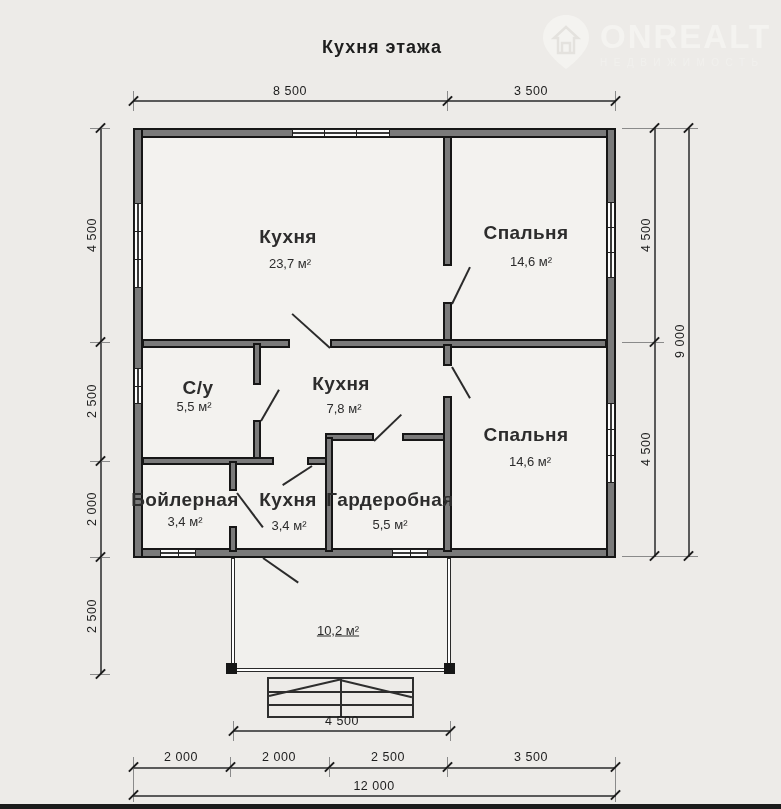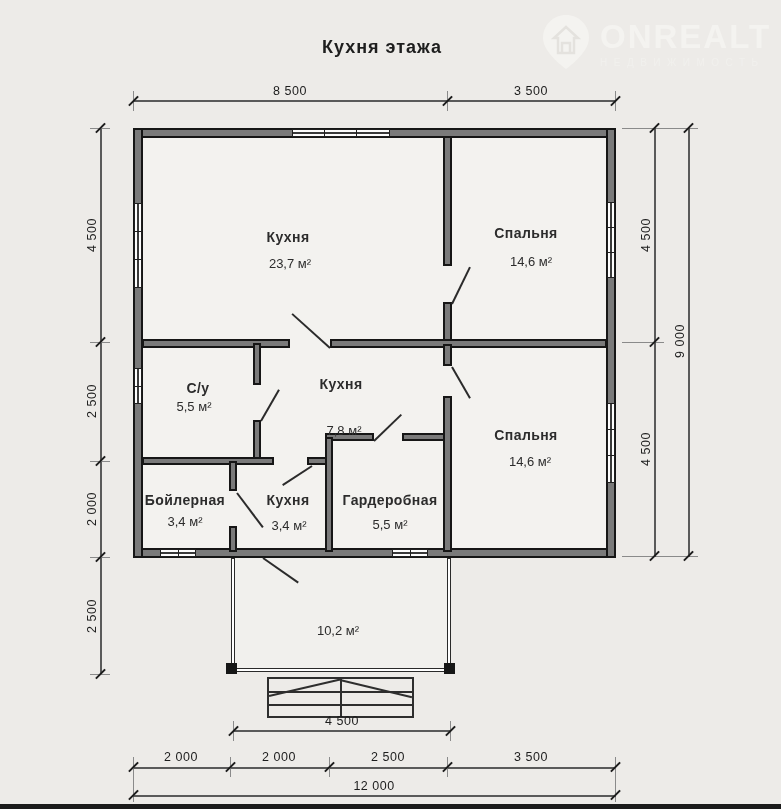"Кухня" .rname { font-size: 14px -> 19px }
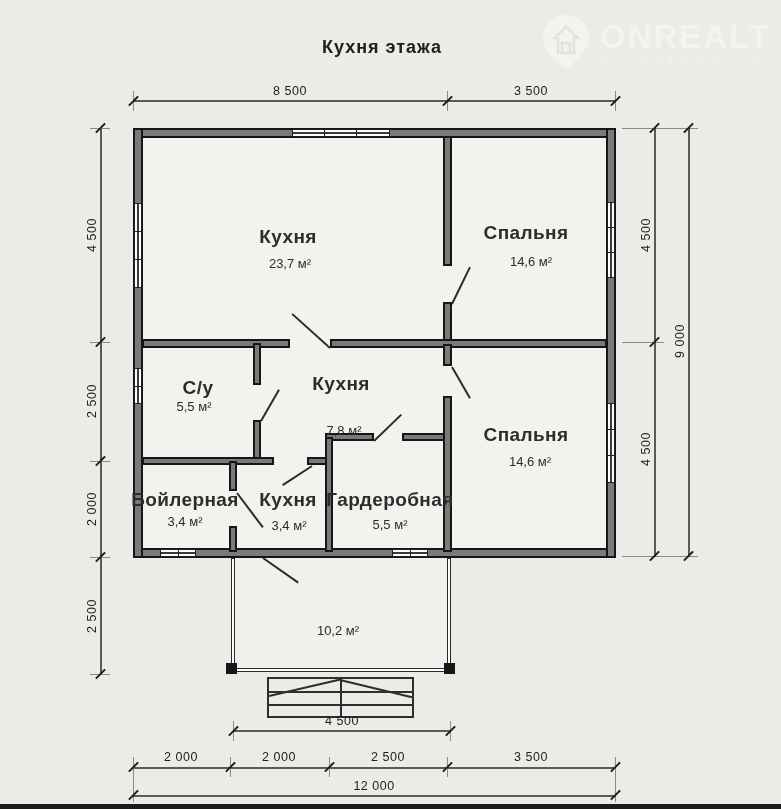"7,8 м²" div.rarea { top: 430px -> 408px }
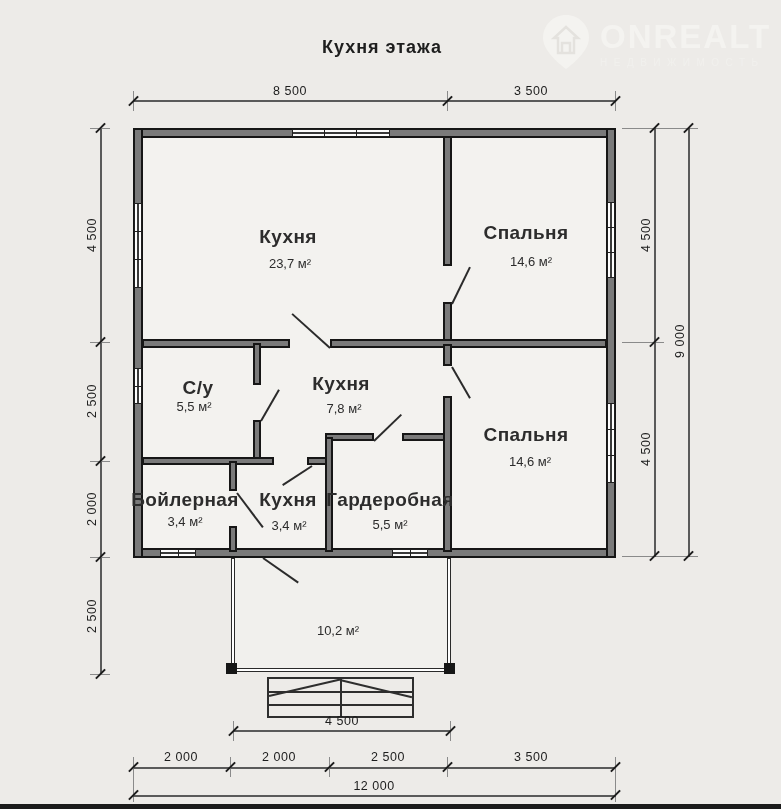"10,2 м²" div.rarea { text-decoration: none -> underline }
